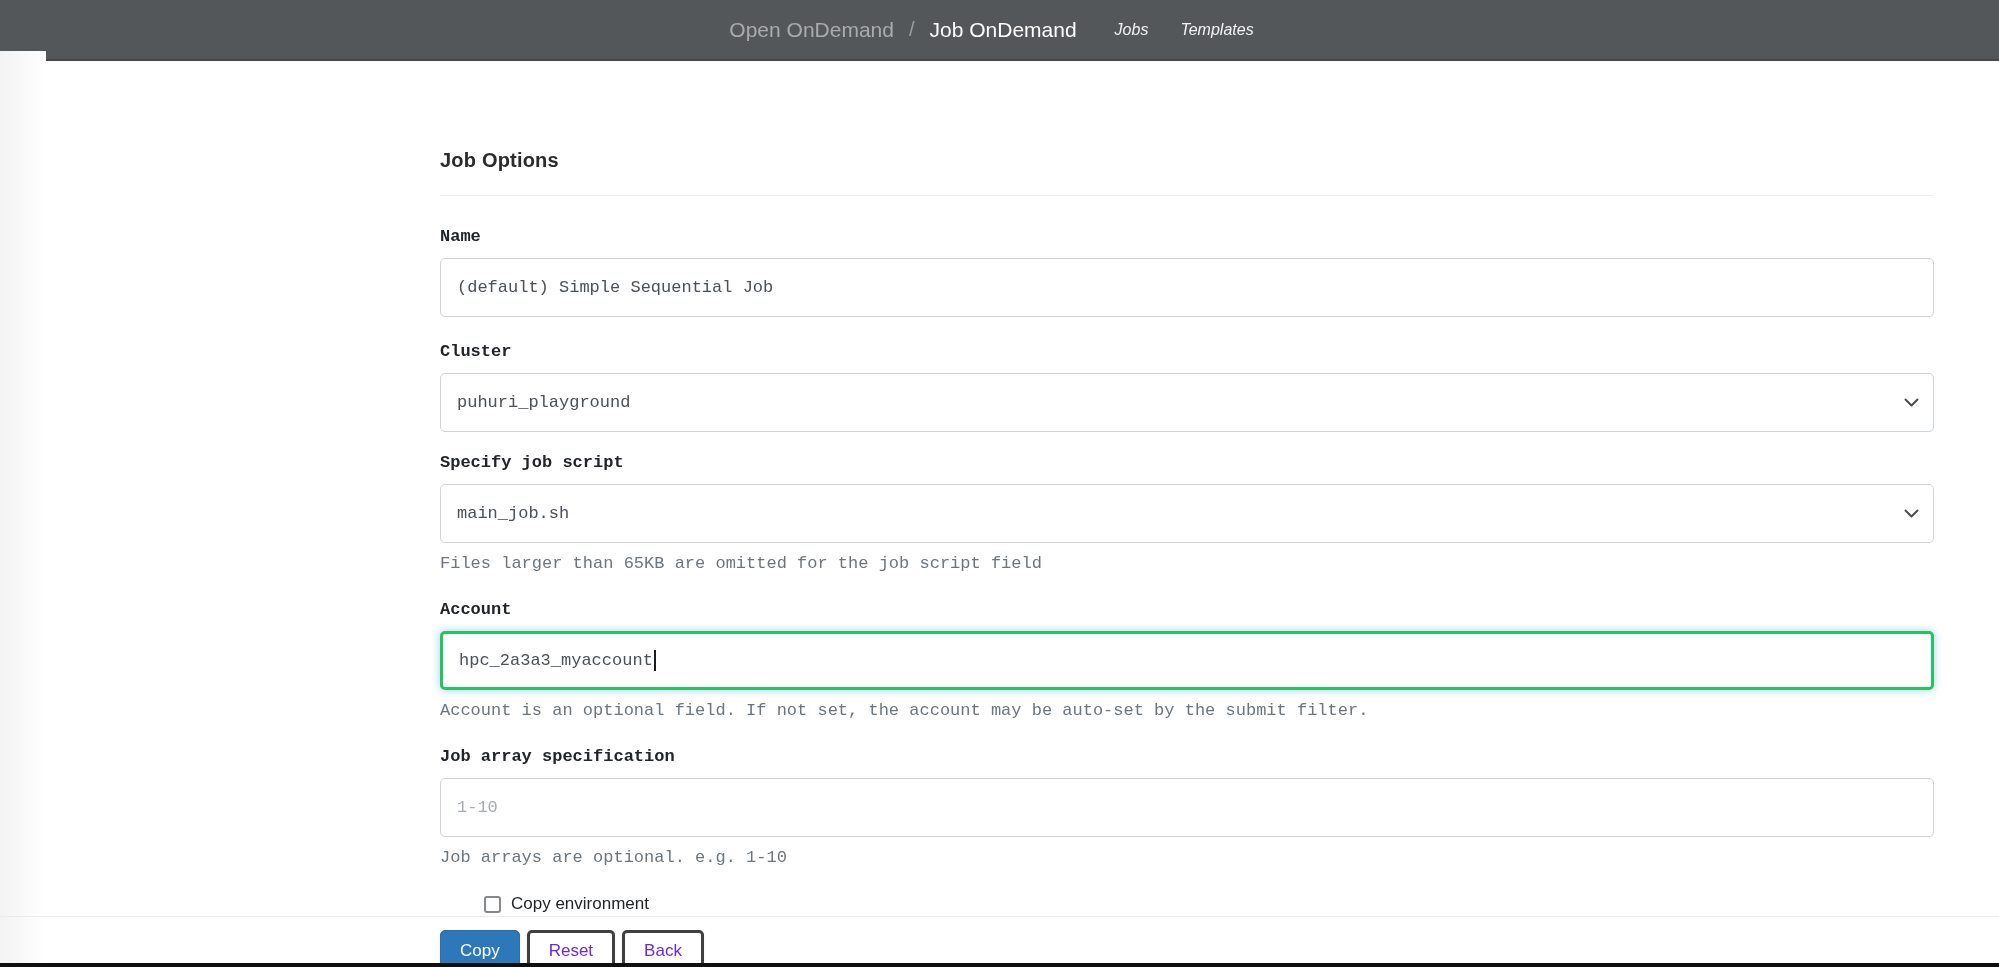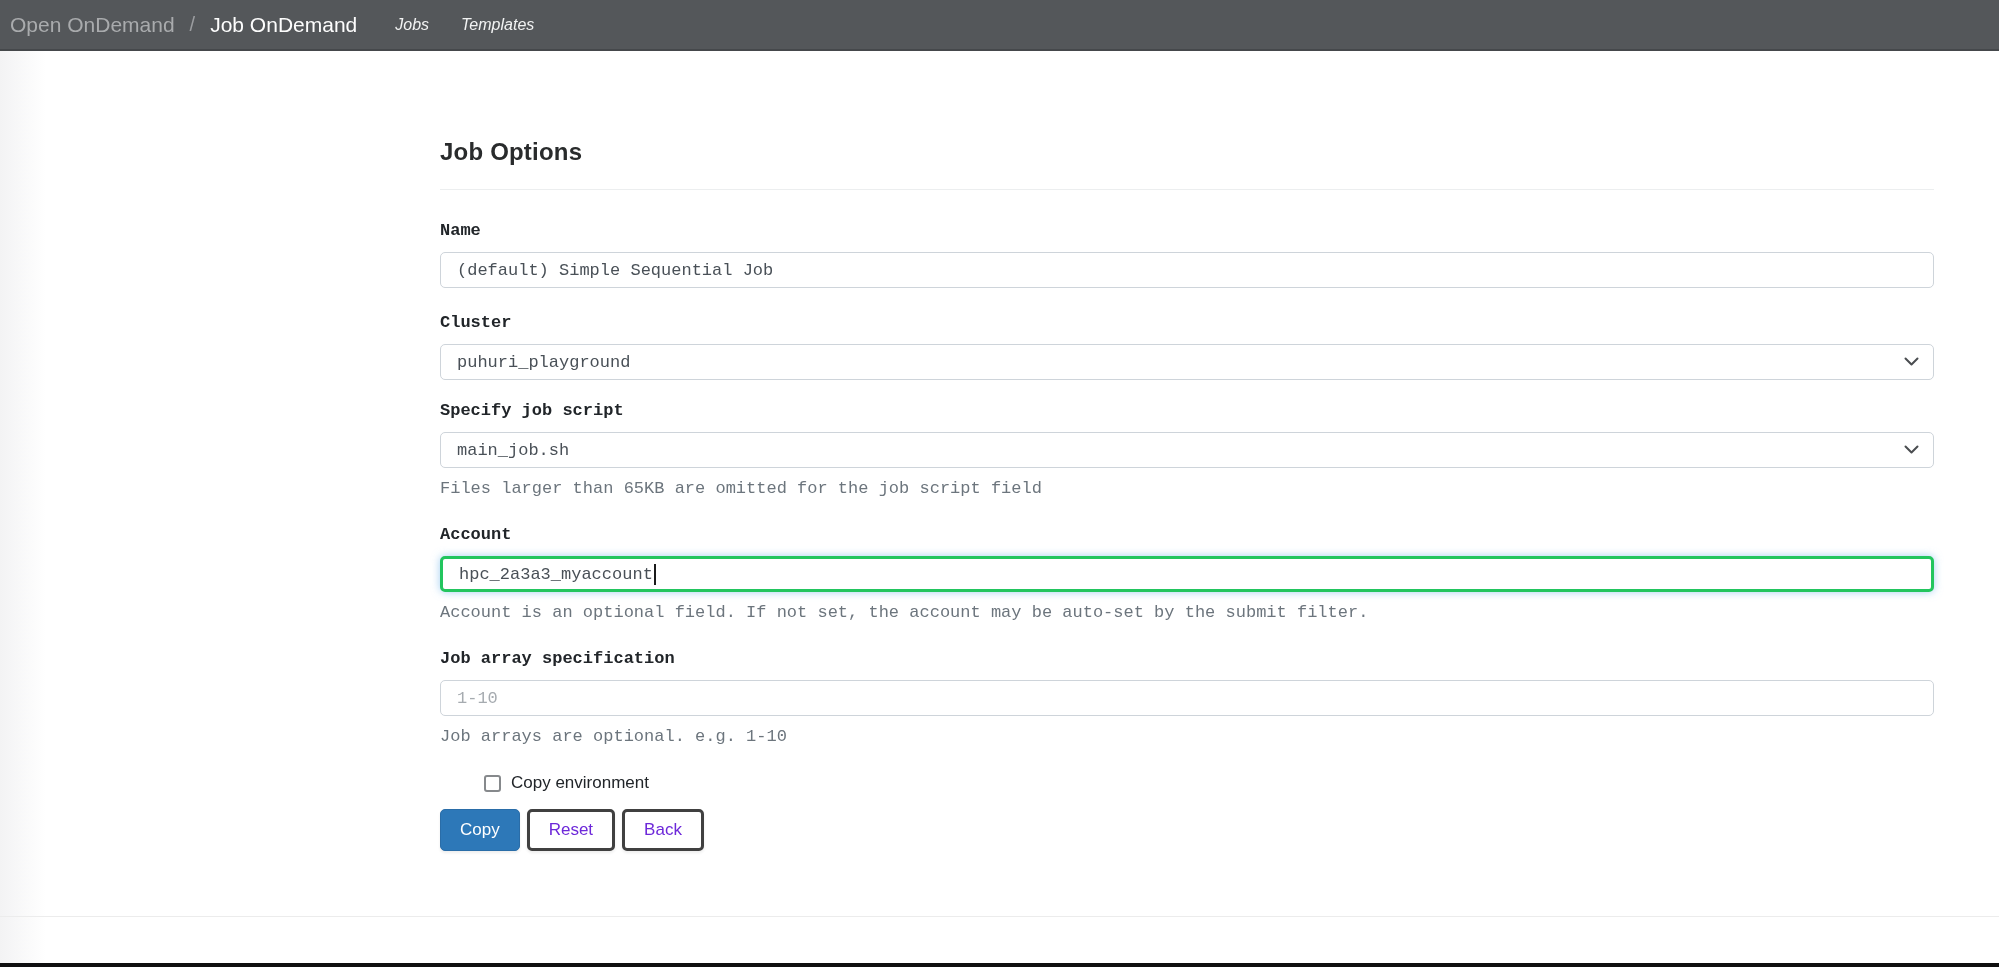"Open OnDemand" .navbar { height: 51px -> 61px; justify-content: none -> center }
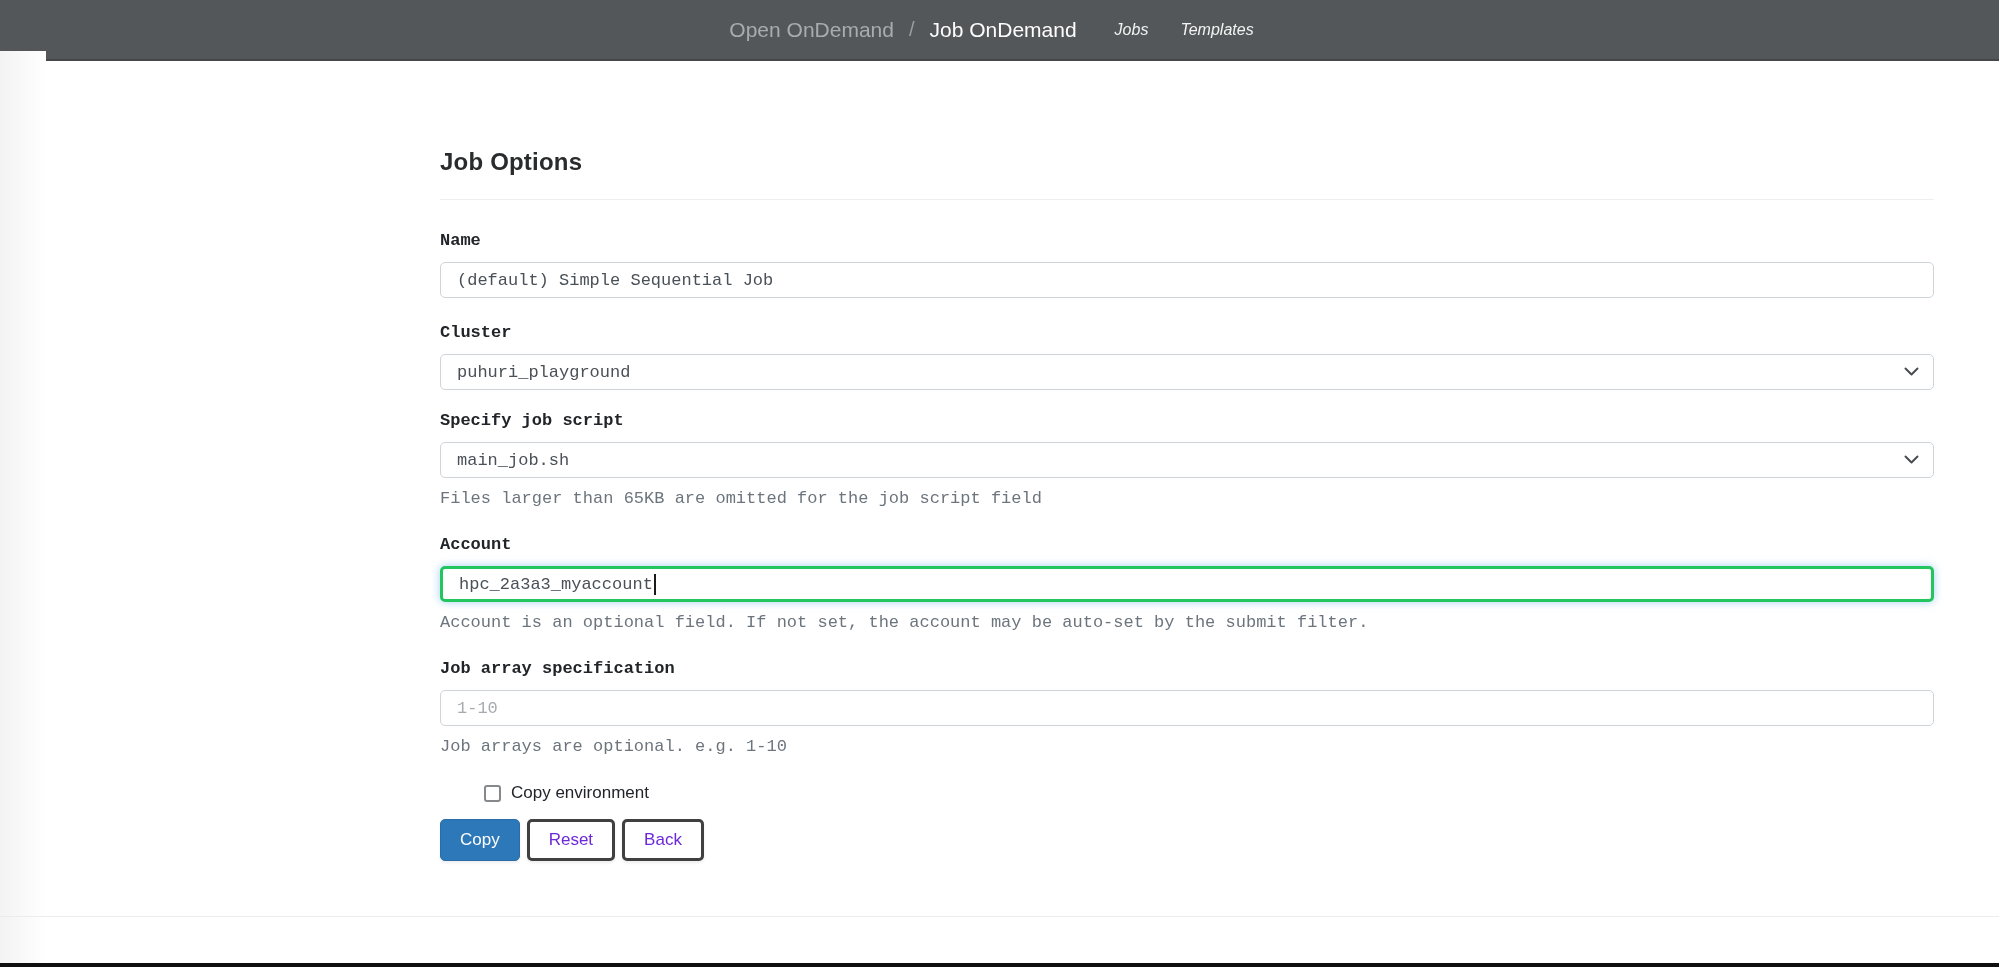"Job Options" h1.page-title { font-size: 24px -> 20px }
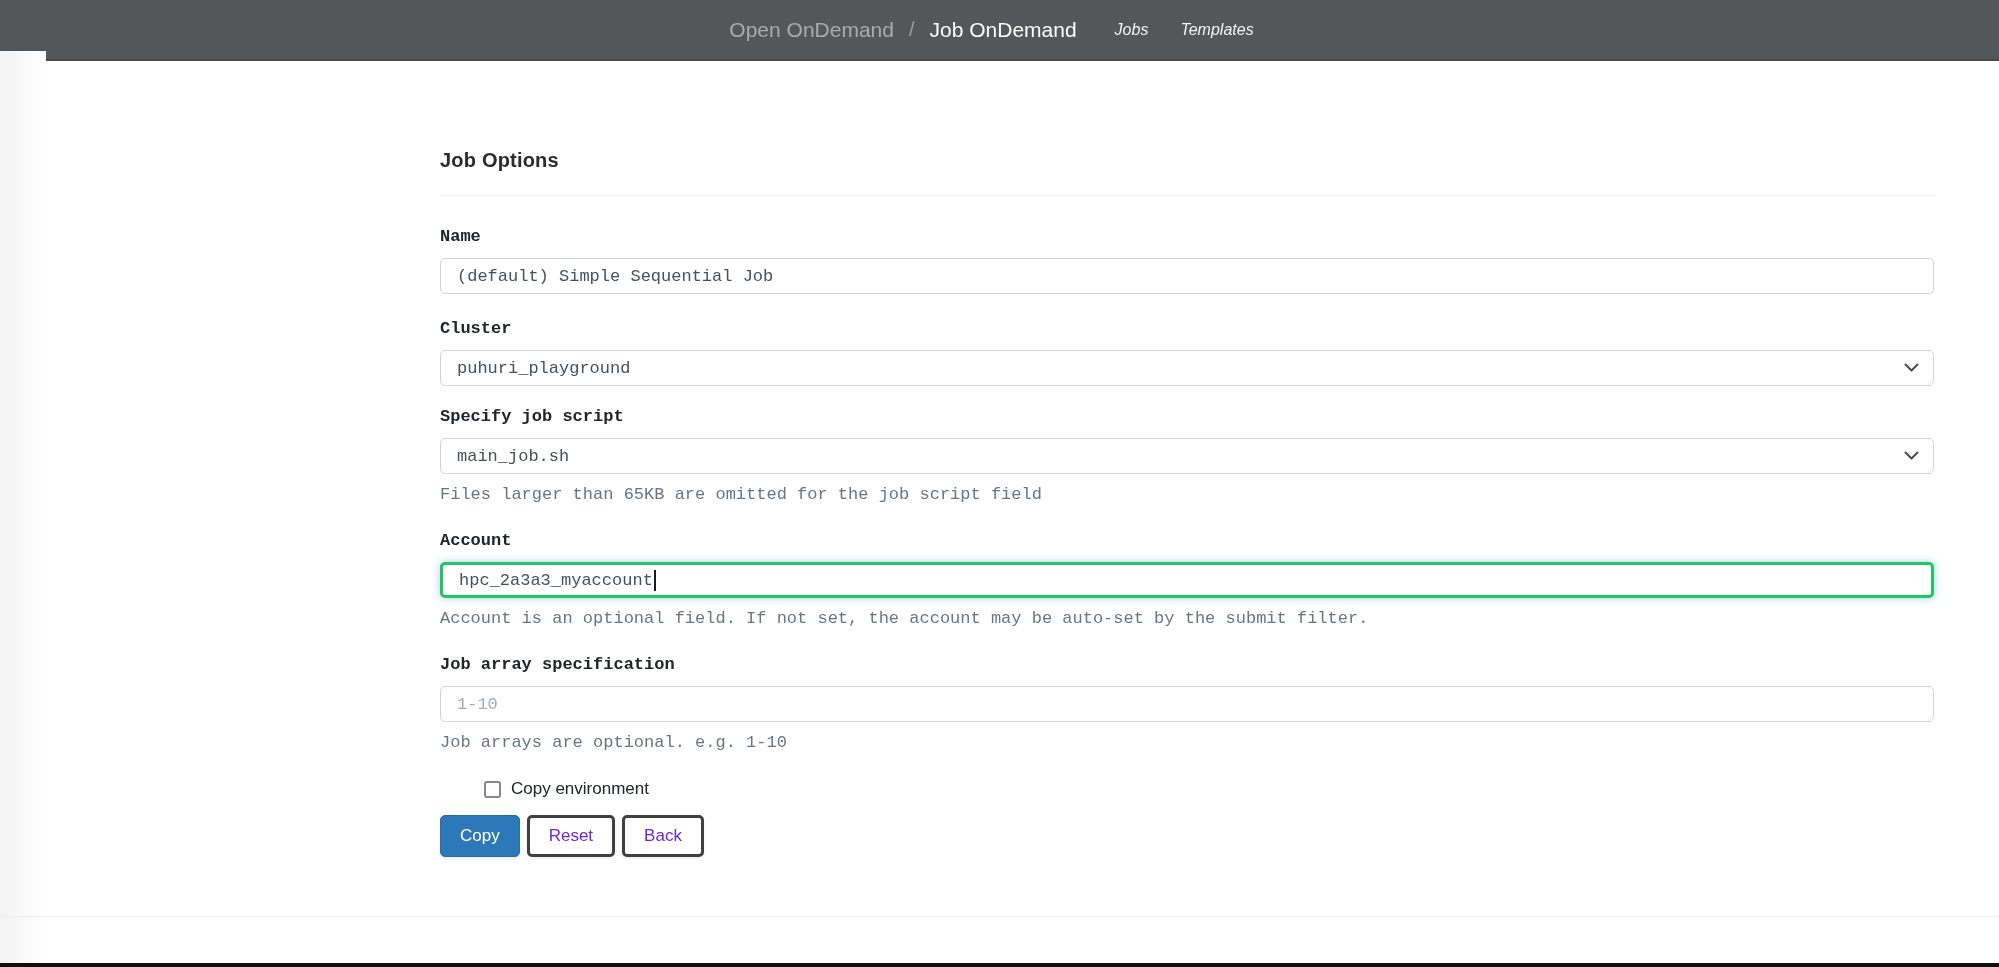"(default) Simple Sequential Job" .text-input, .select-input, .fake-input { height: 36px -> 59px }
